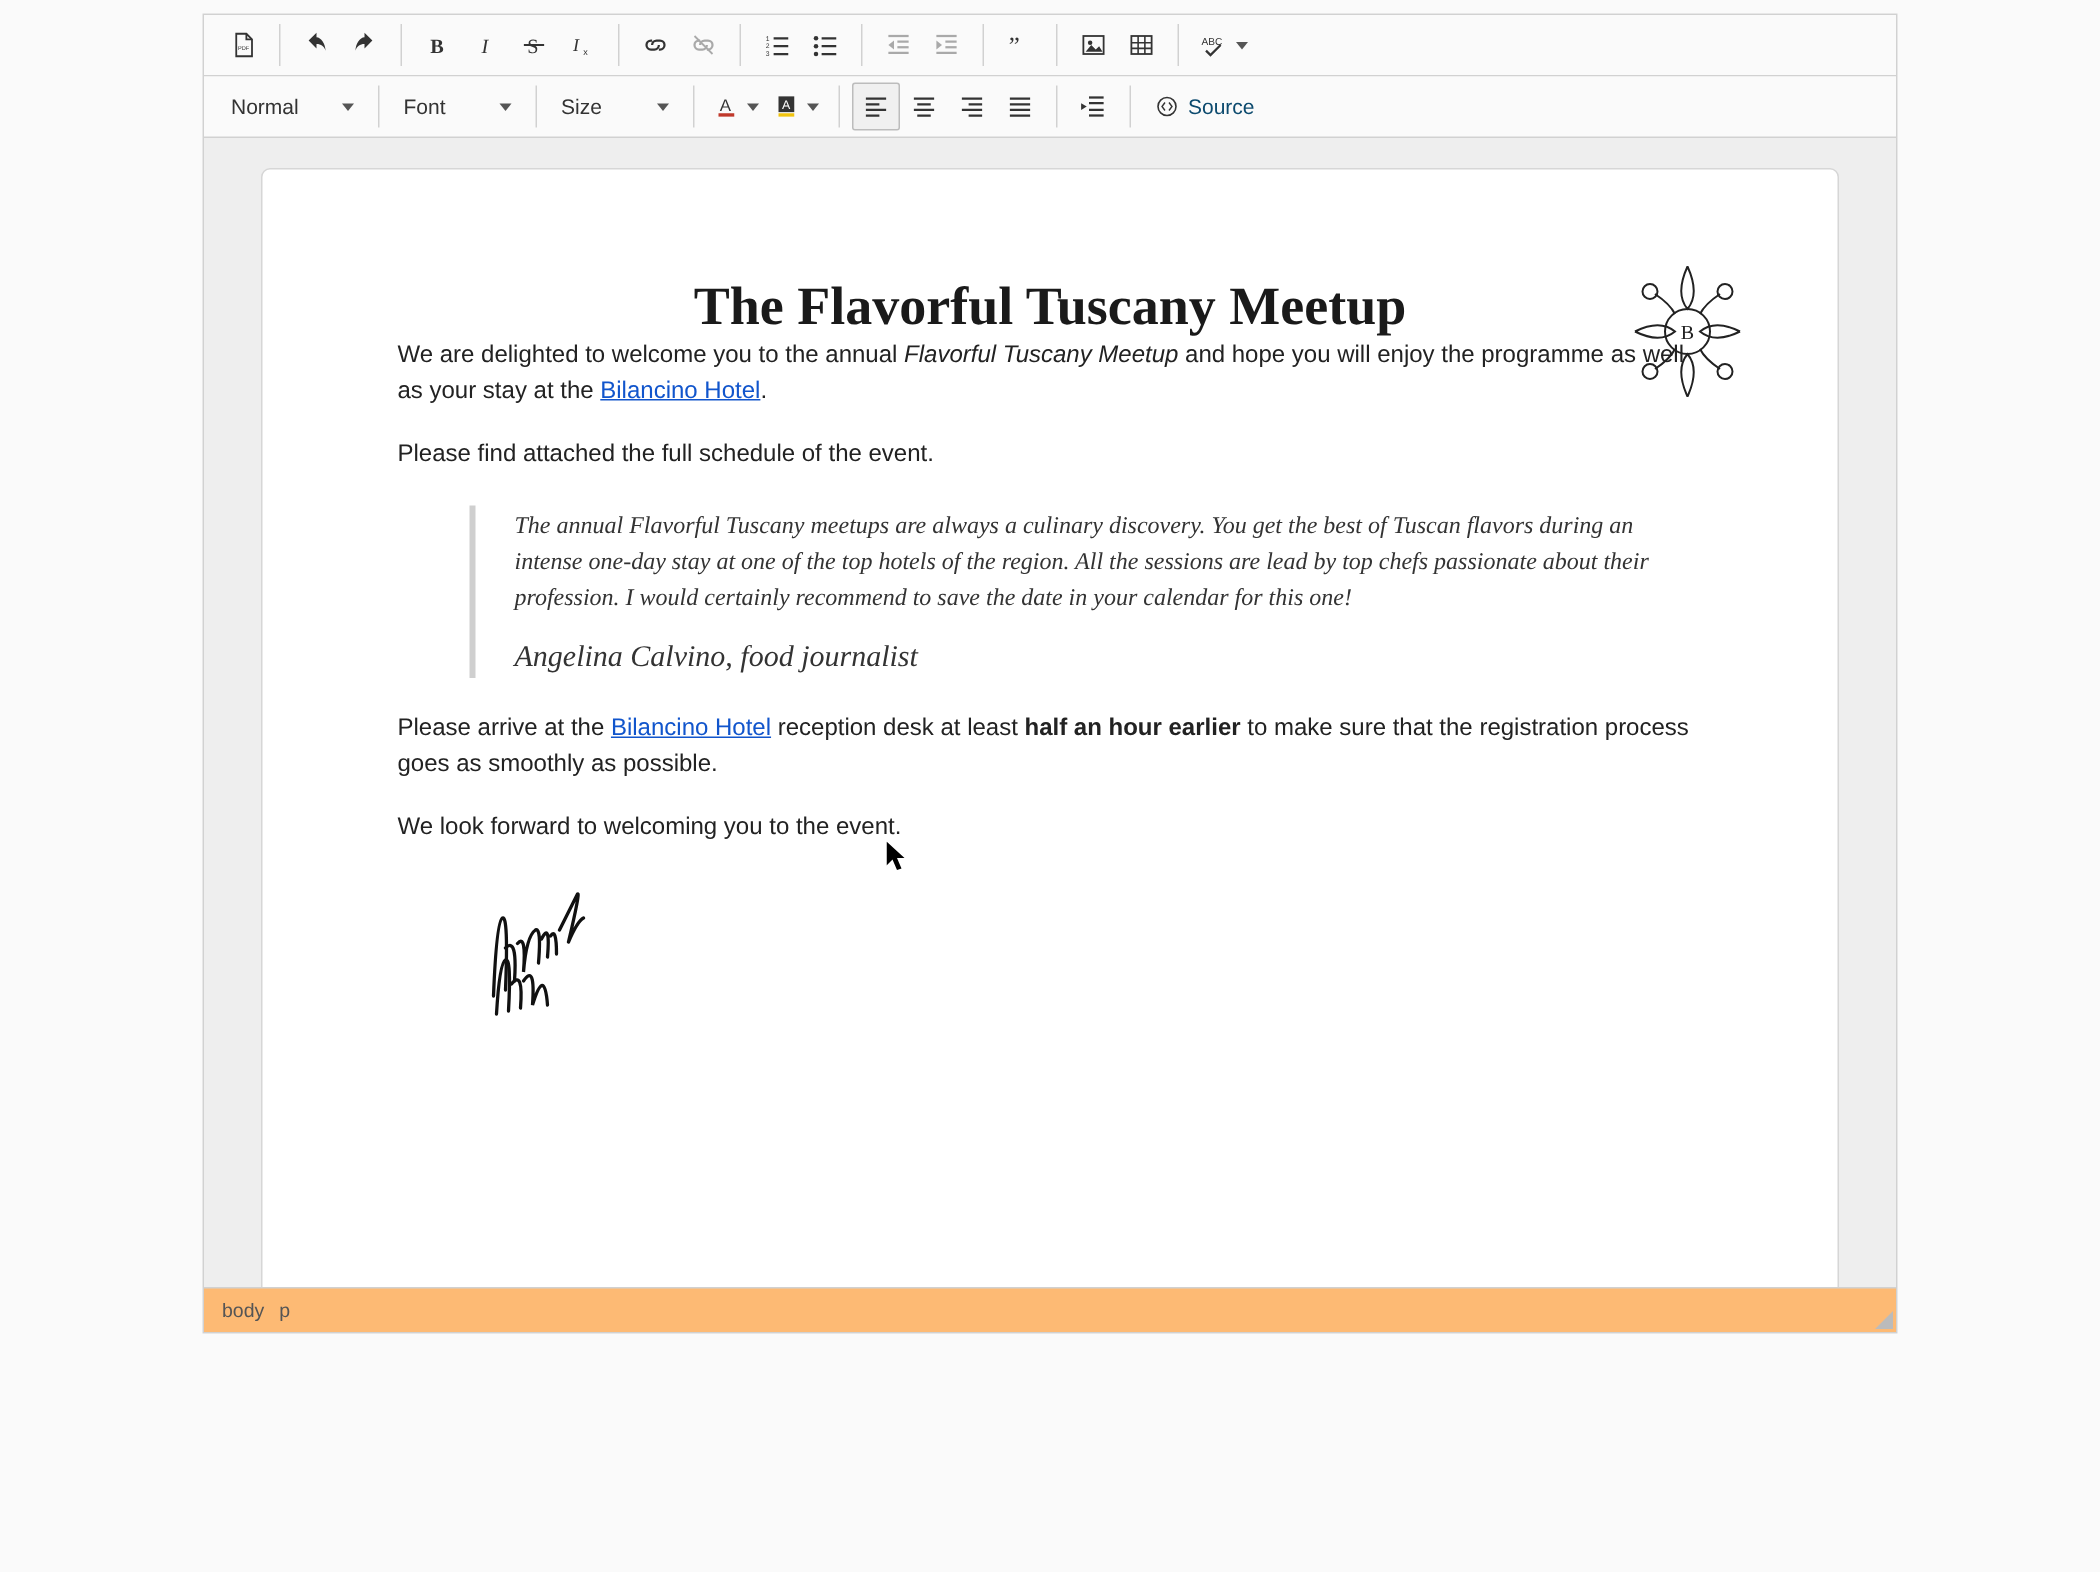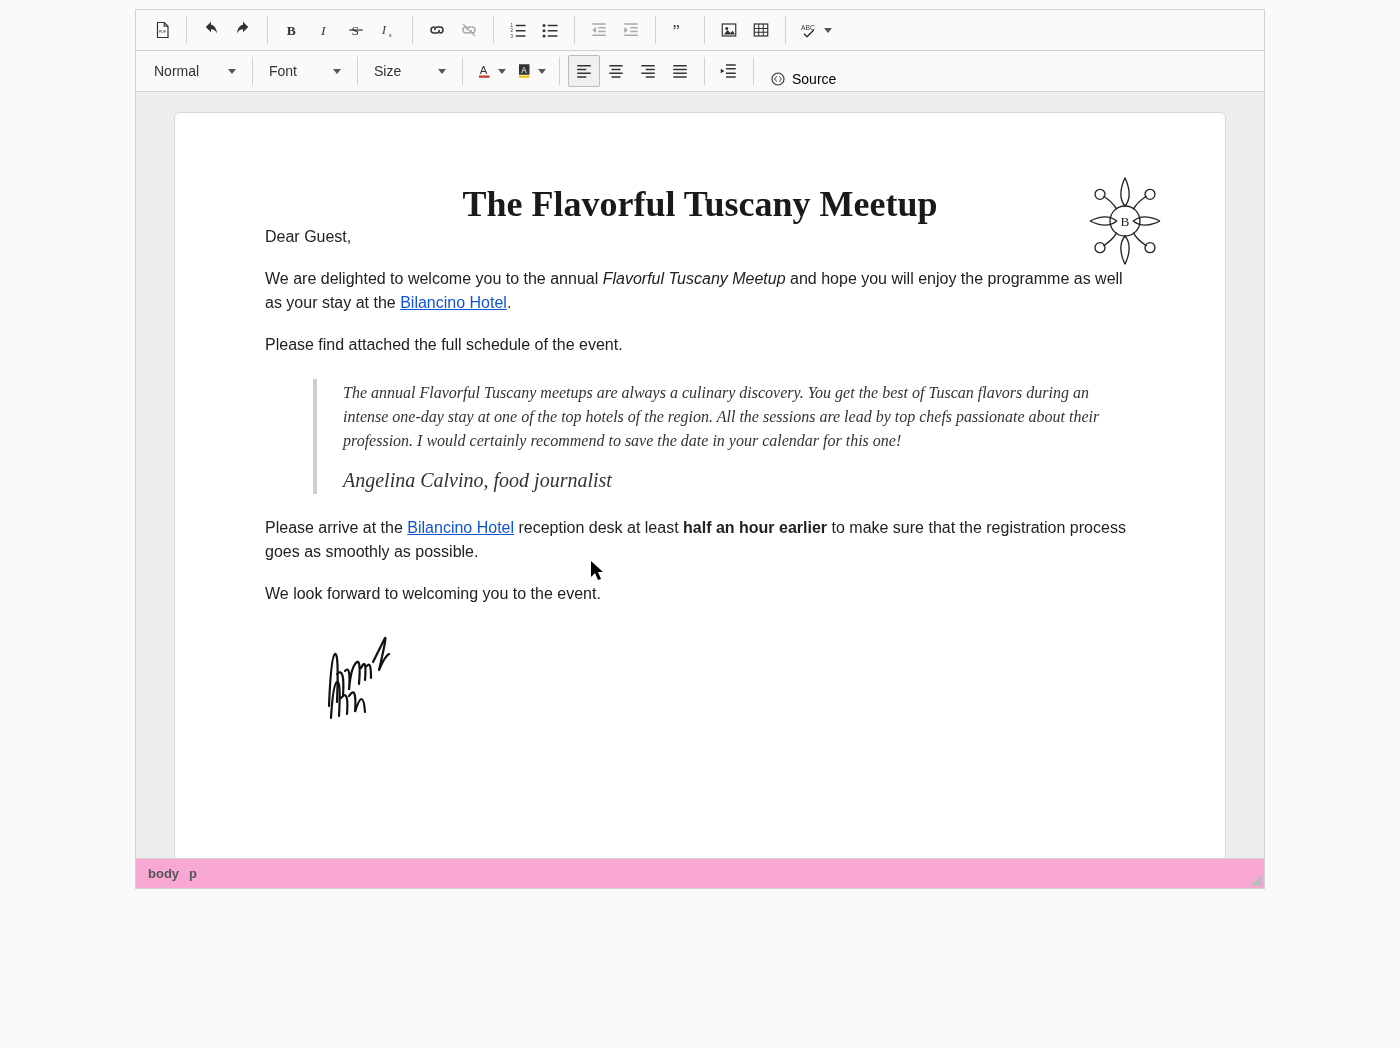"Source" .srcbtn { align-items: flex-end -> center; color: #000000 -> #0c4a6e }
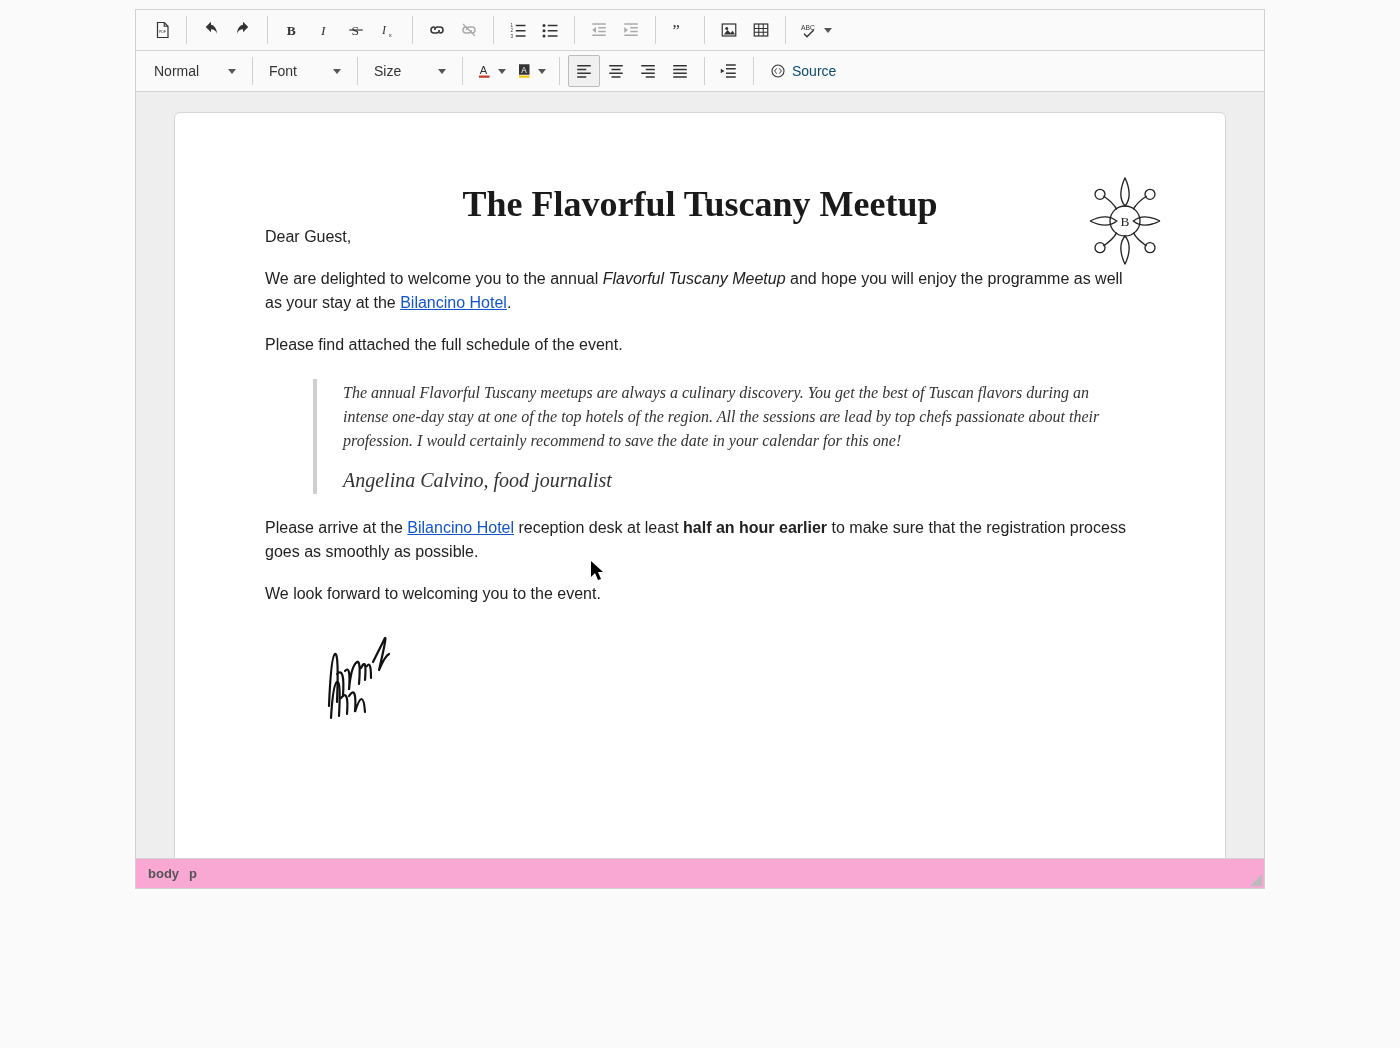"Dear Guest," p.body-p { html: <p>Dear Guest,</p> -> none }
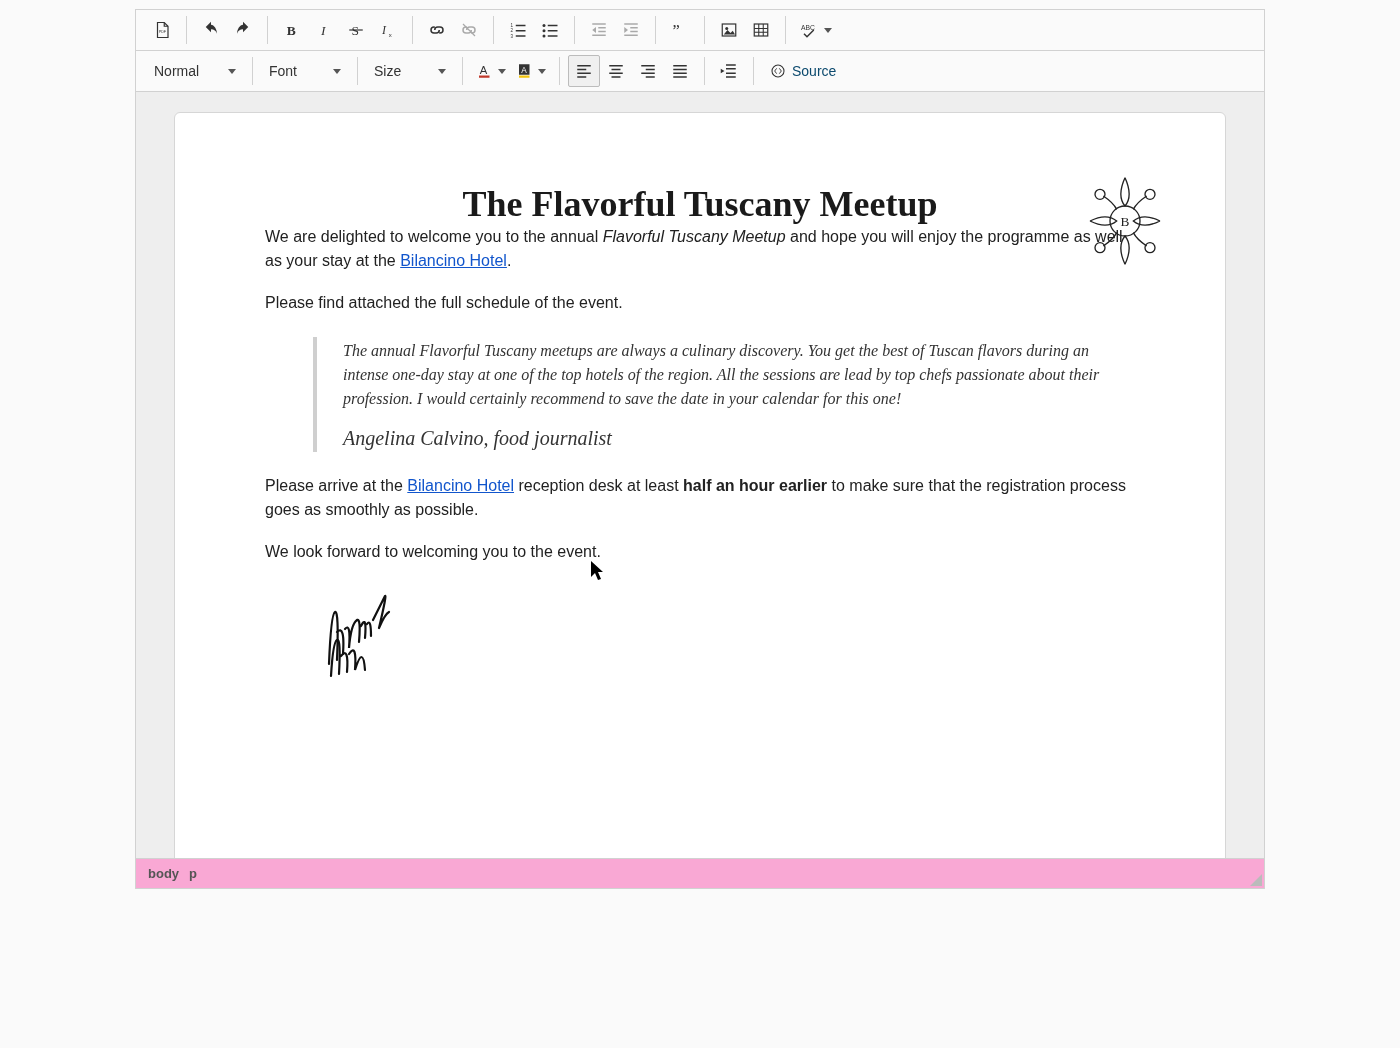"body" .pathbar { background: #f9a8d4 -> #fdba74; font-weight: bold -> none }
